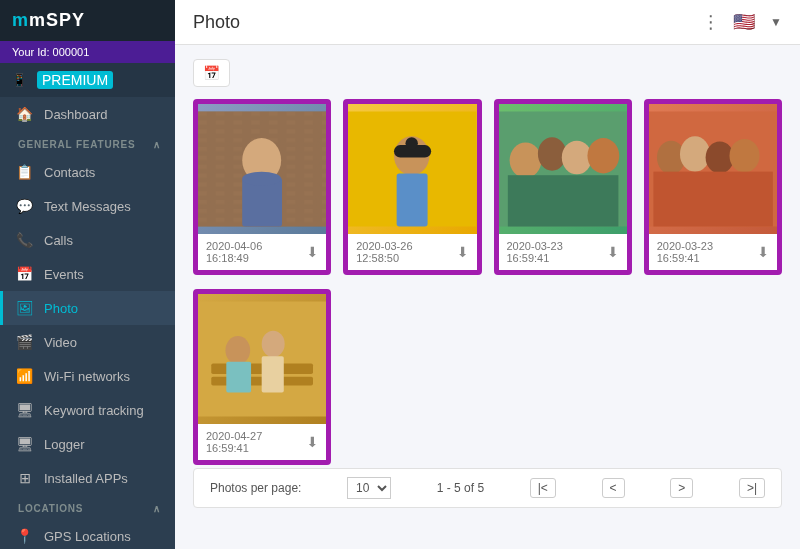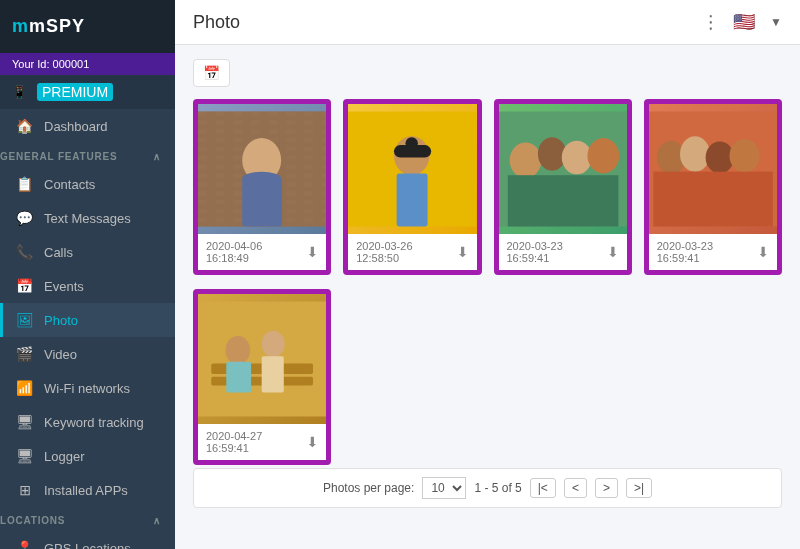"mmSPY" .sidebar-header { padding: 16px 12px -> 10px 12px }
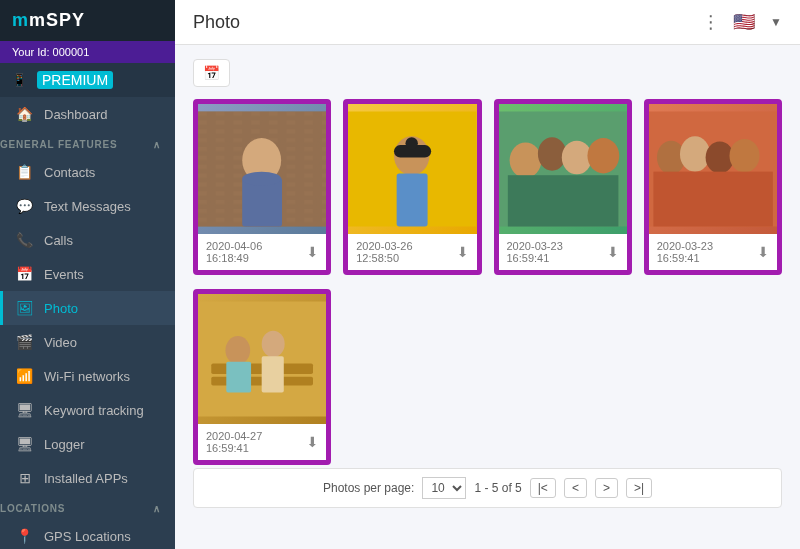"GENERAL FEATURES" .sidebar-section-header { padding: 8px 14px 5px 0 -> 8px 14px 5px 18px }
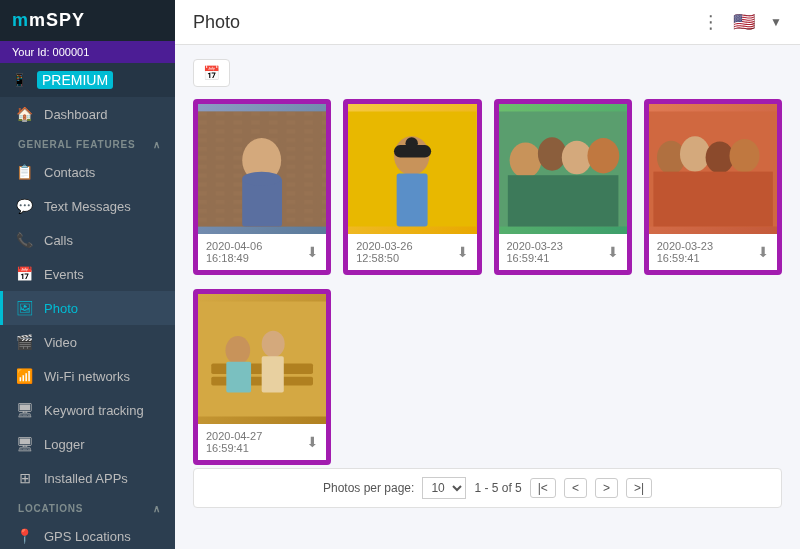"Photos per page:" .pagination-bar { justify-content: center -> space-between }
